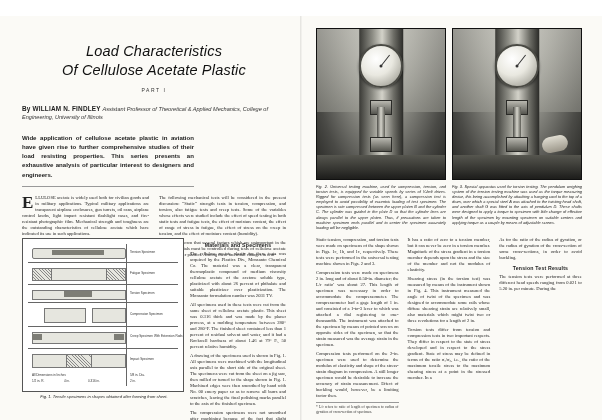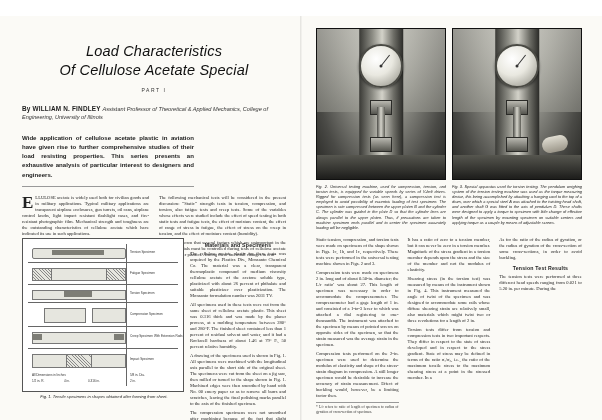"Of Cellulose Acetate Special" div { text: Special -> Plastic }
